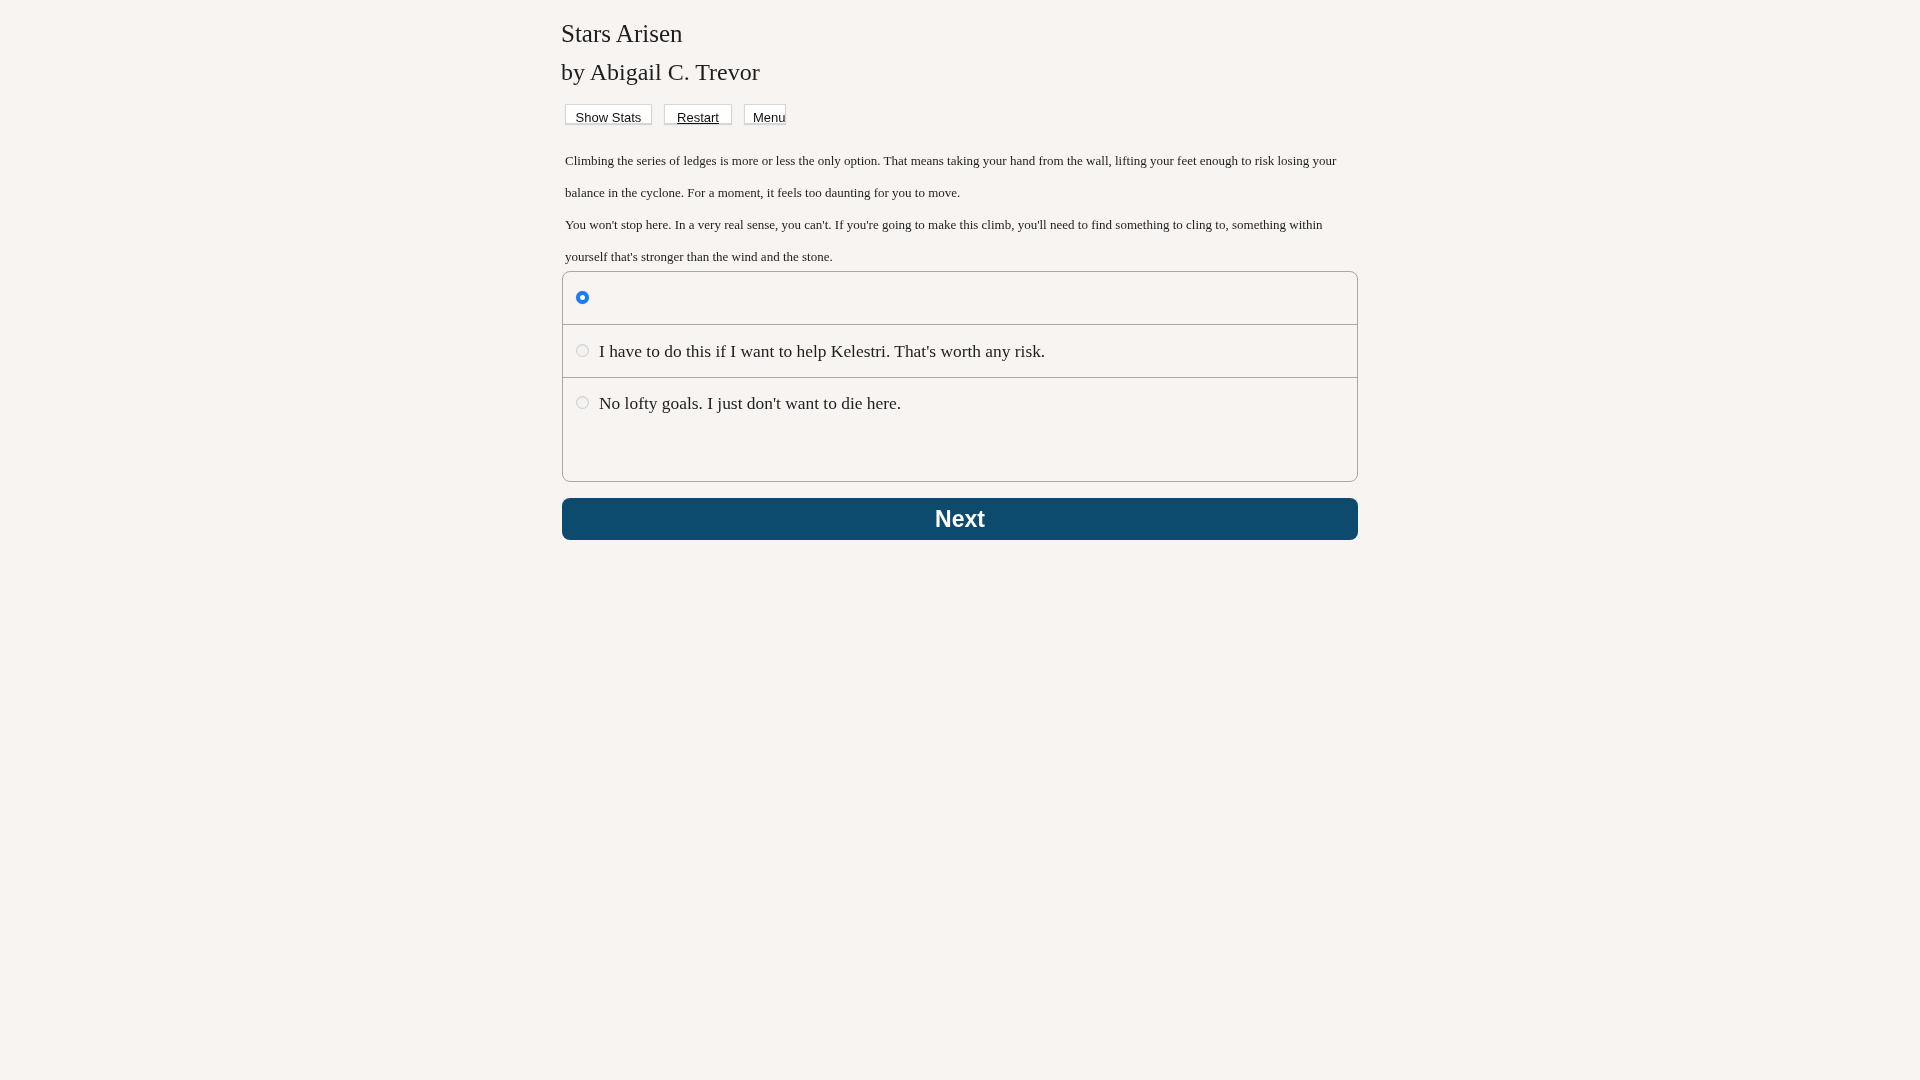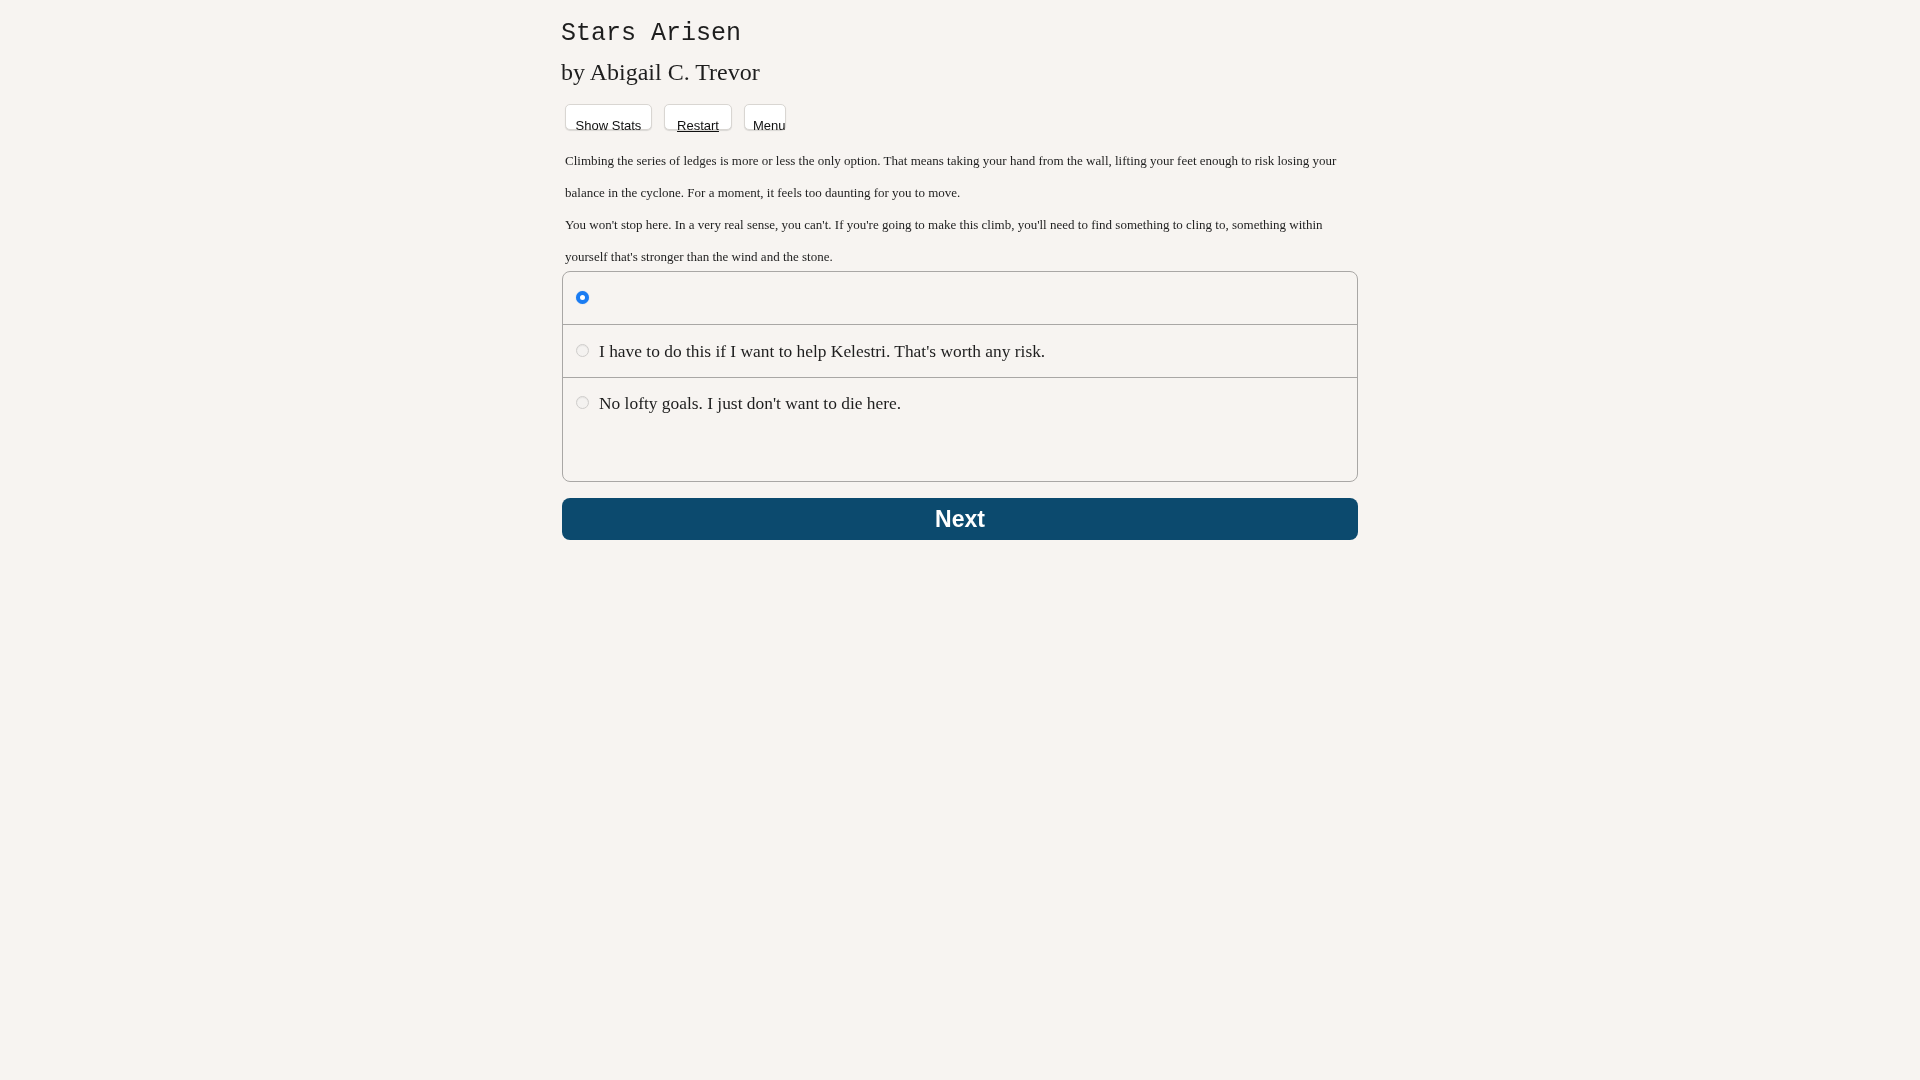"Stars Arisen" .title { font-family: Liberation Mono, monospace -> none }
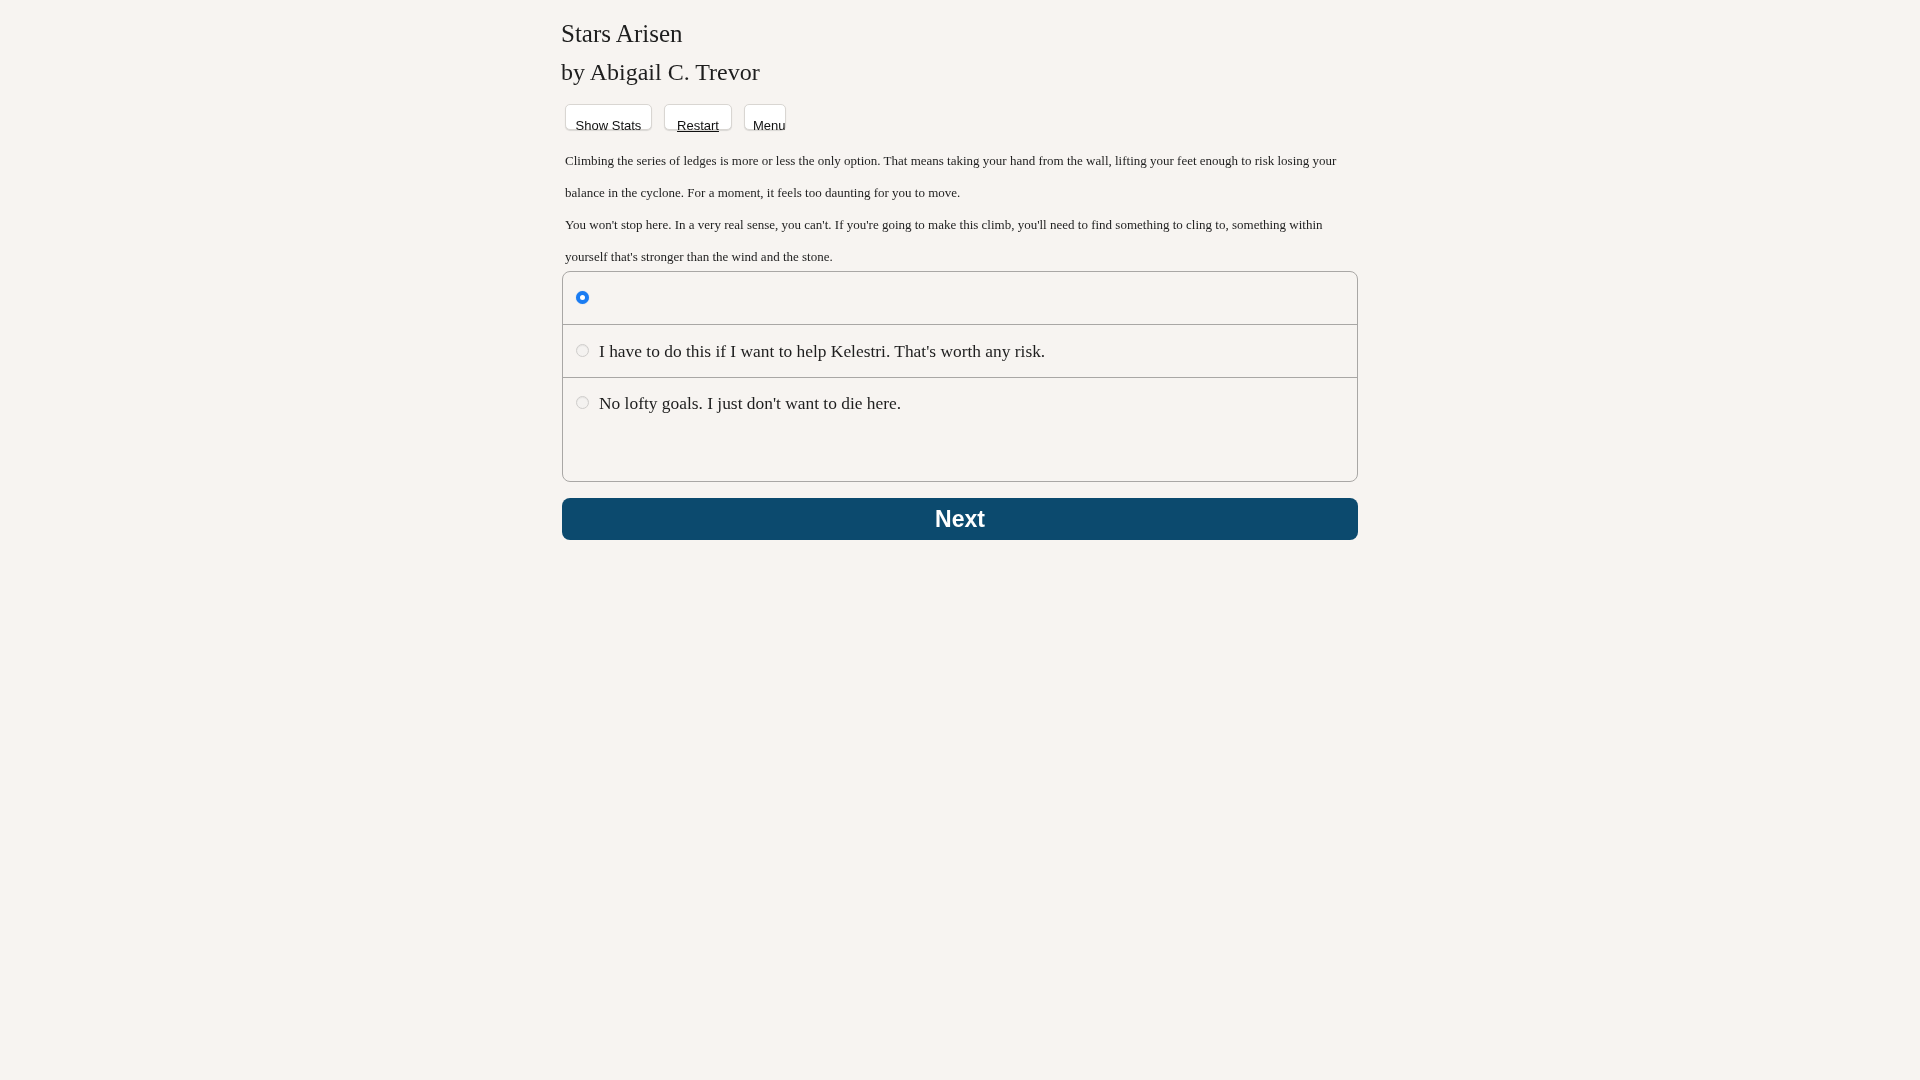"Show Stats" .tb-btn { border-radius: 5px -> 0; padding: 12px 8px -> 4px 8px }
